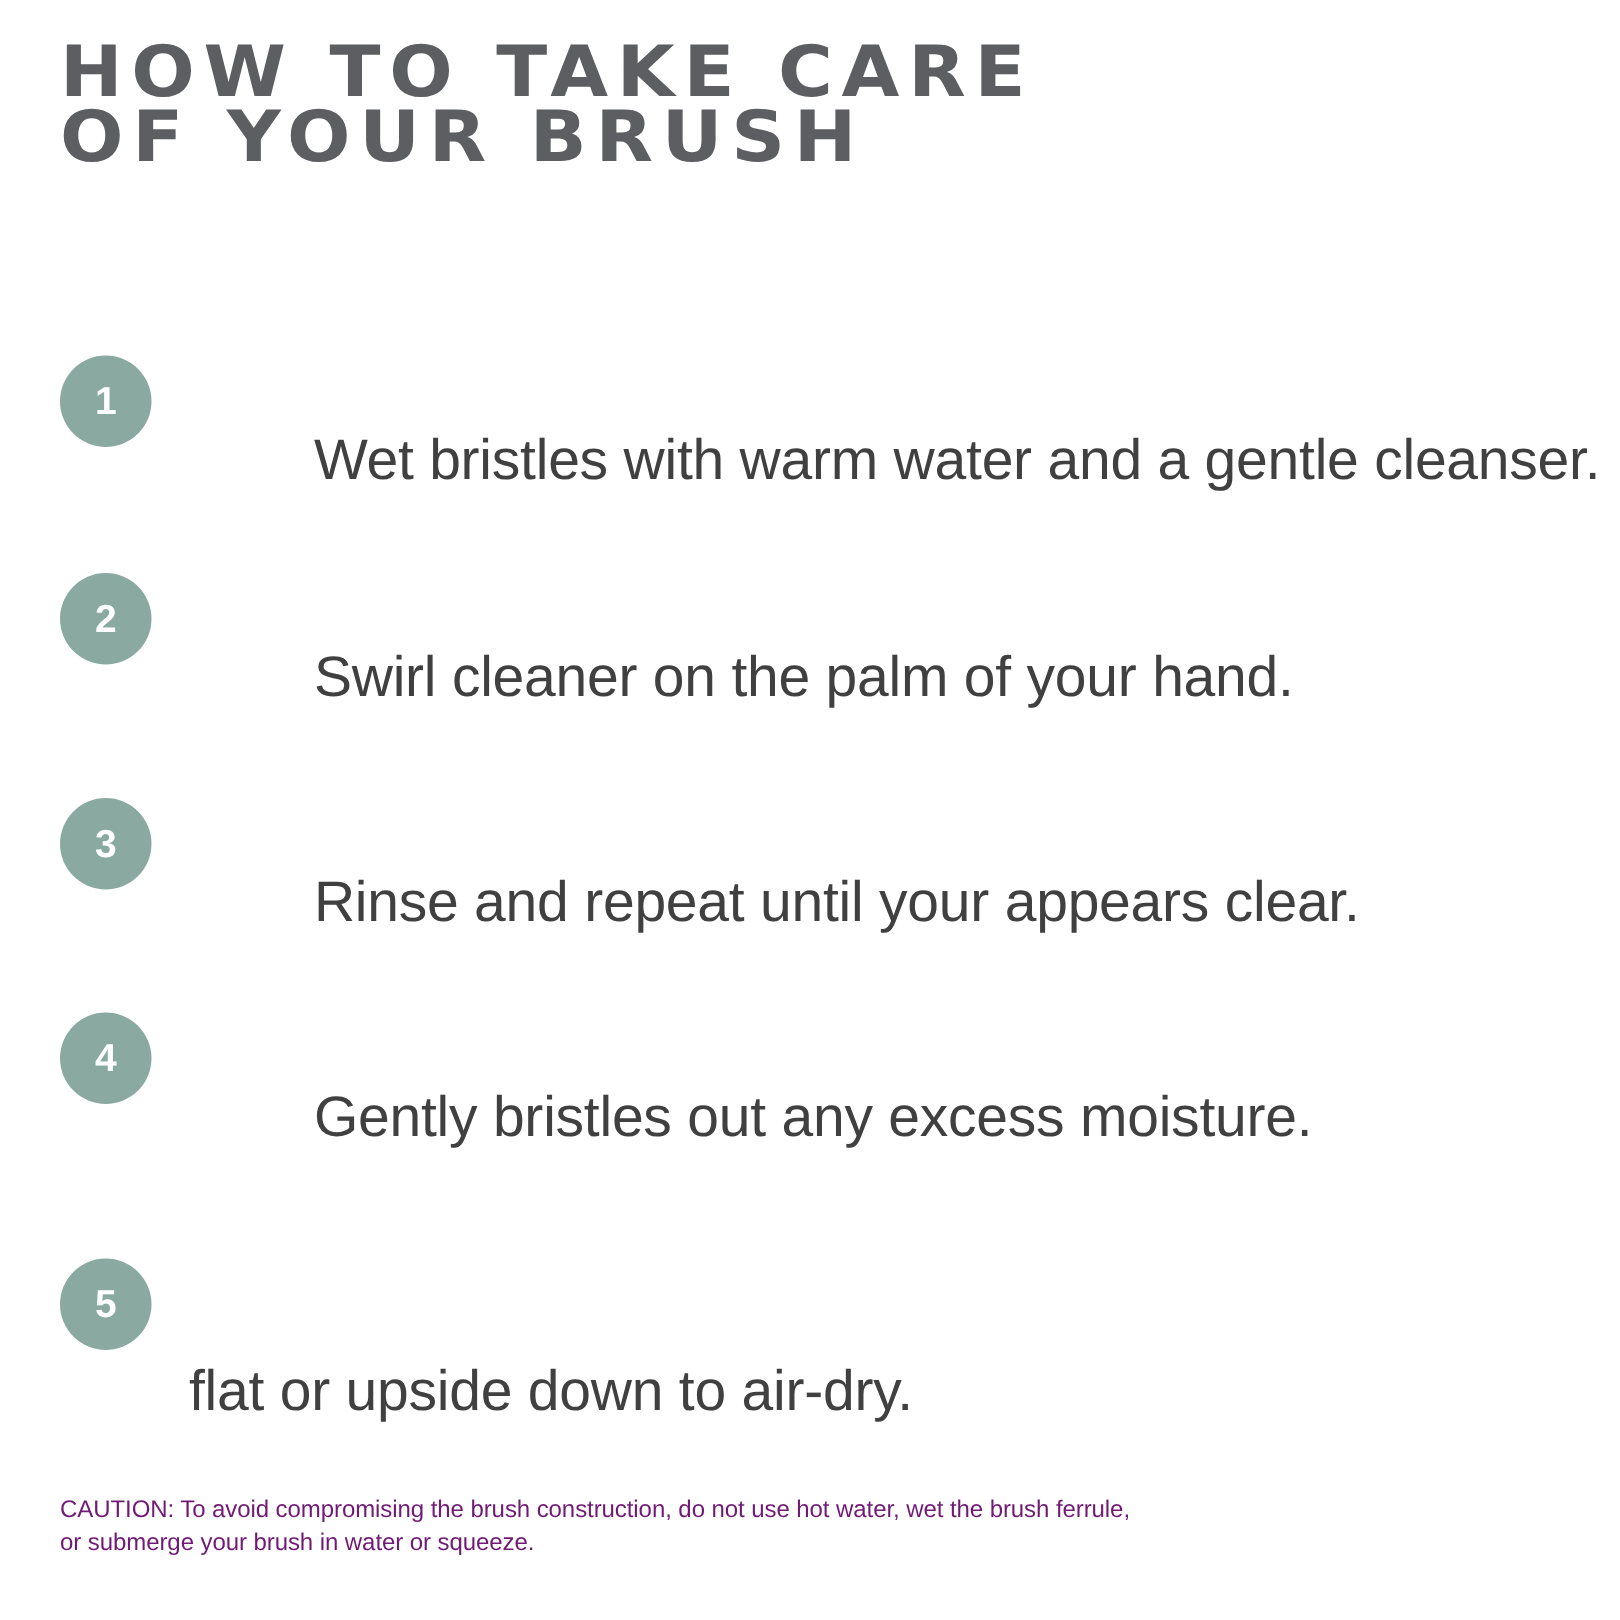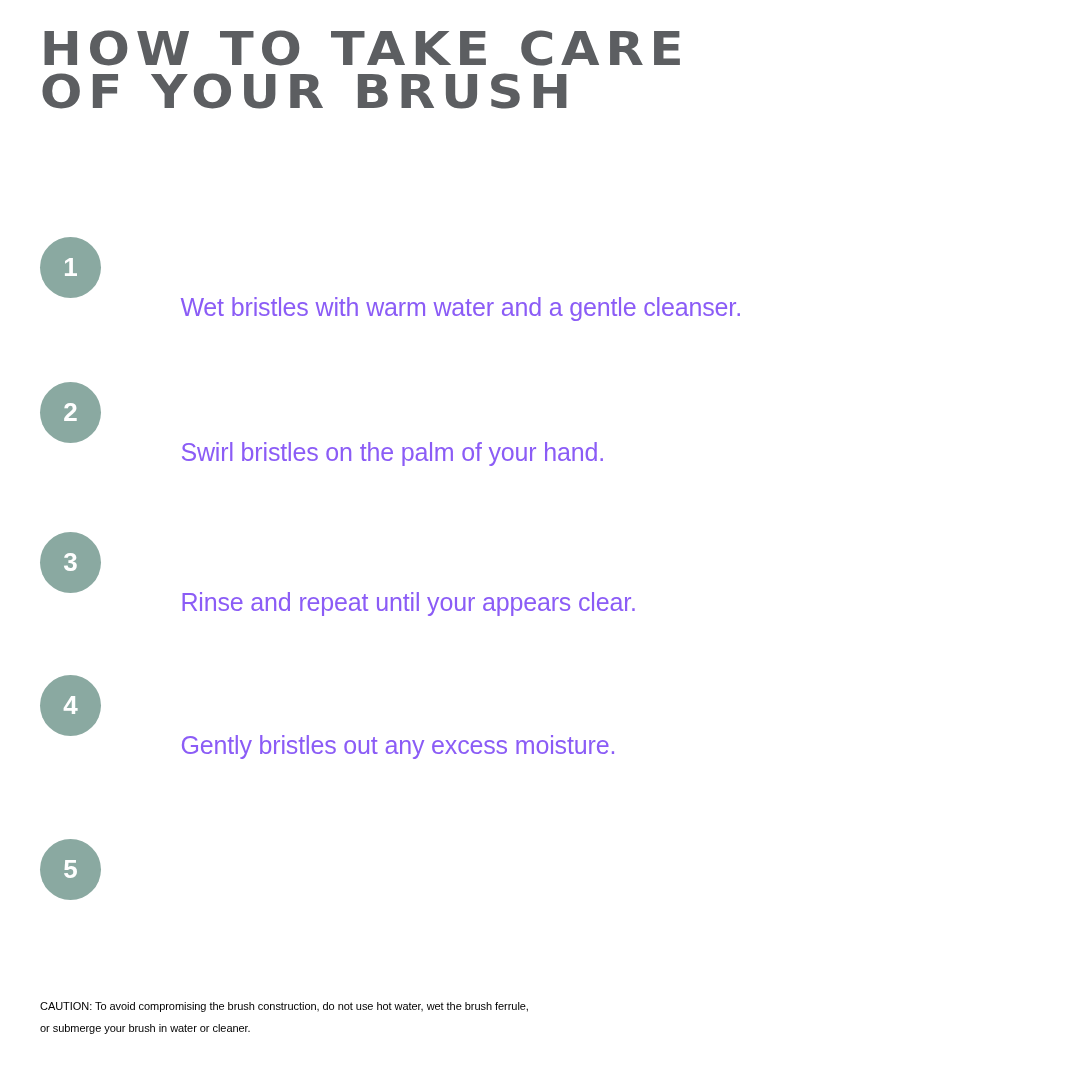"Wet bristles with warm water" .step-text { color: #8b5cf6 -> #404040; font-size: 25px -> 38px }
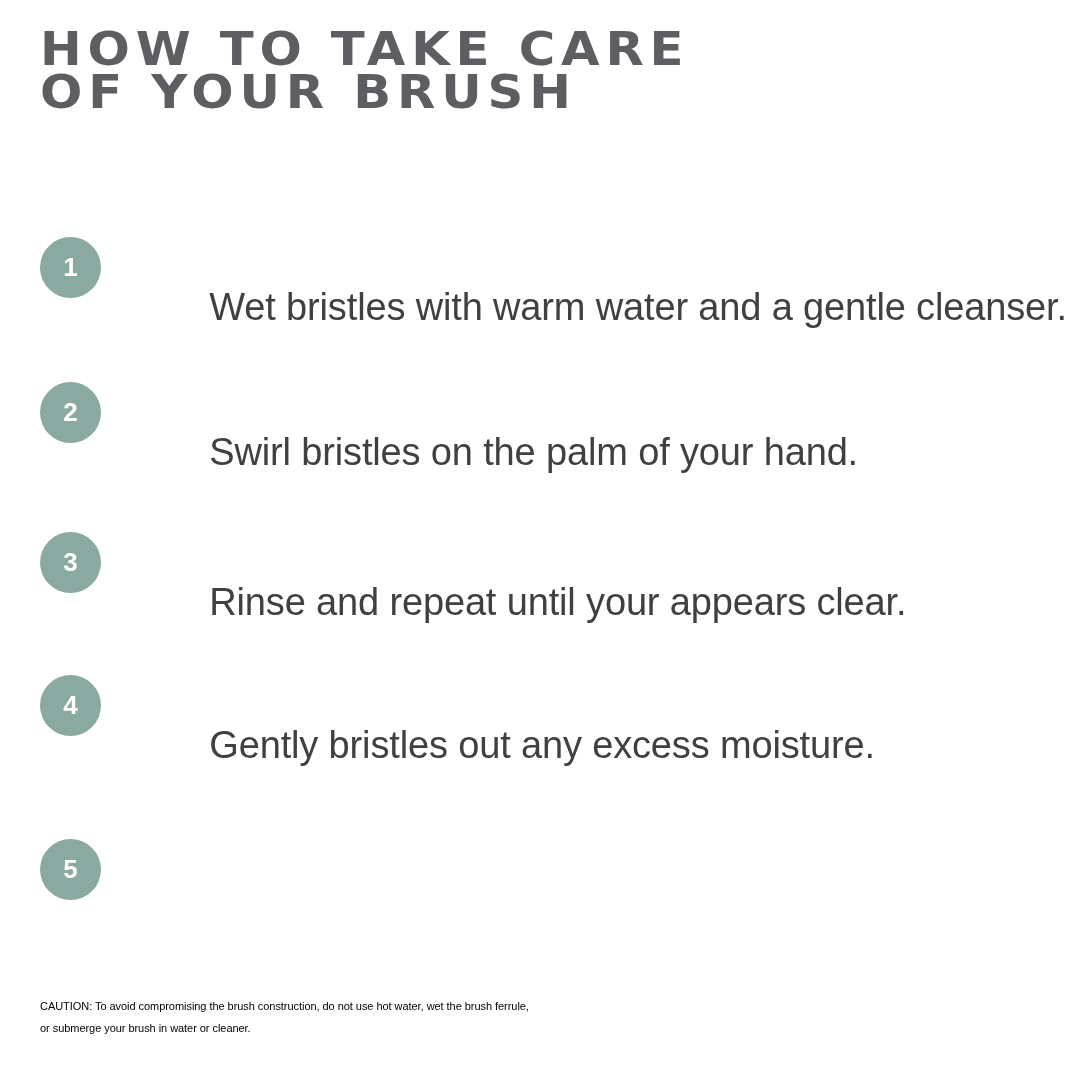"Swirl bristles on the palm" span { text: bristles -> cleaner }
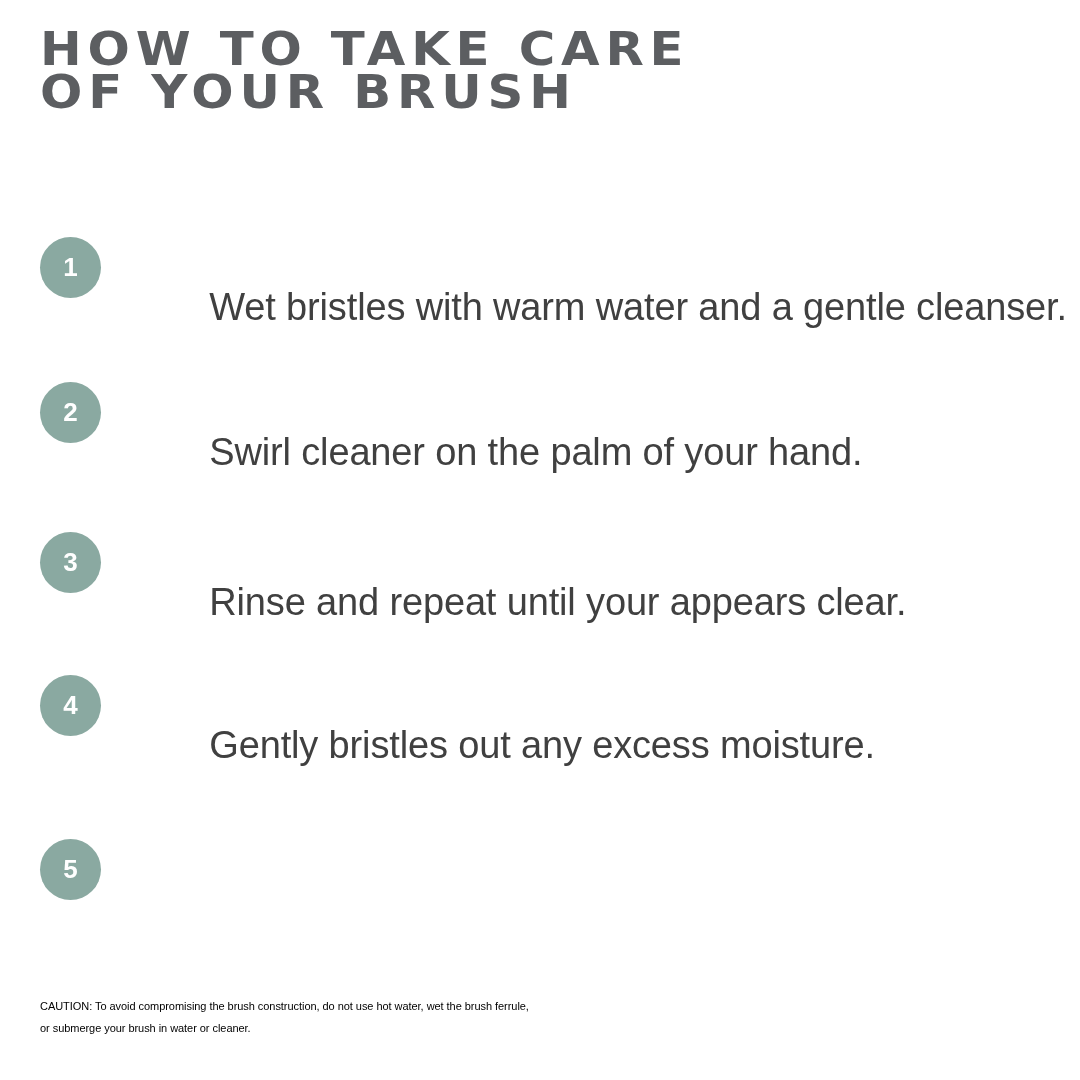"flat or upside down to" span.line2 { html: none -> <span>flat or upside down to air-dry.</span> }
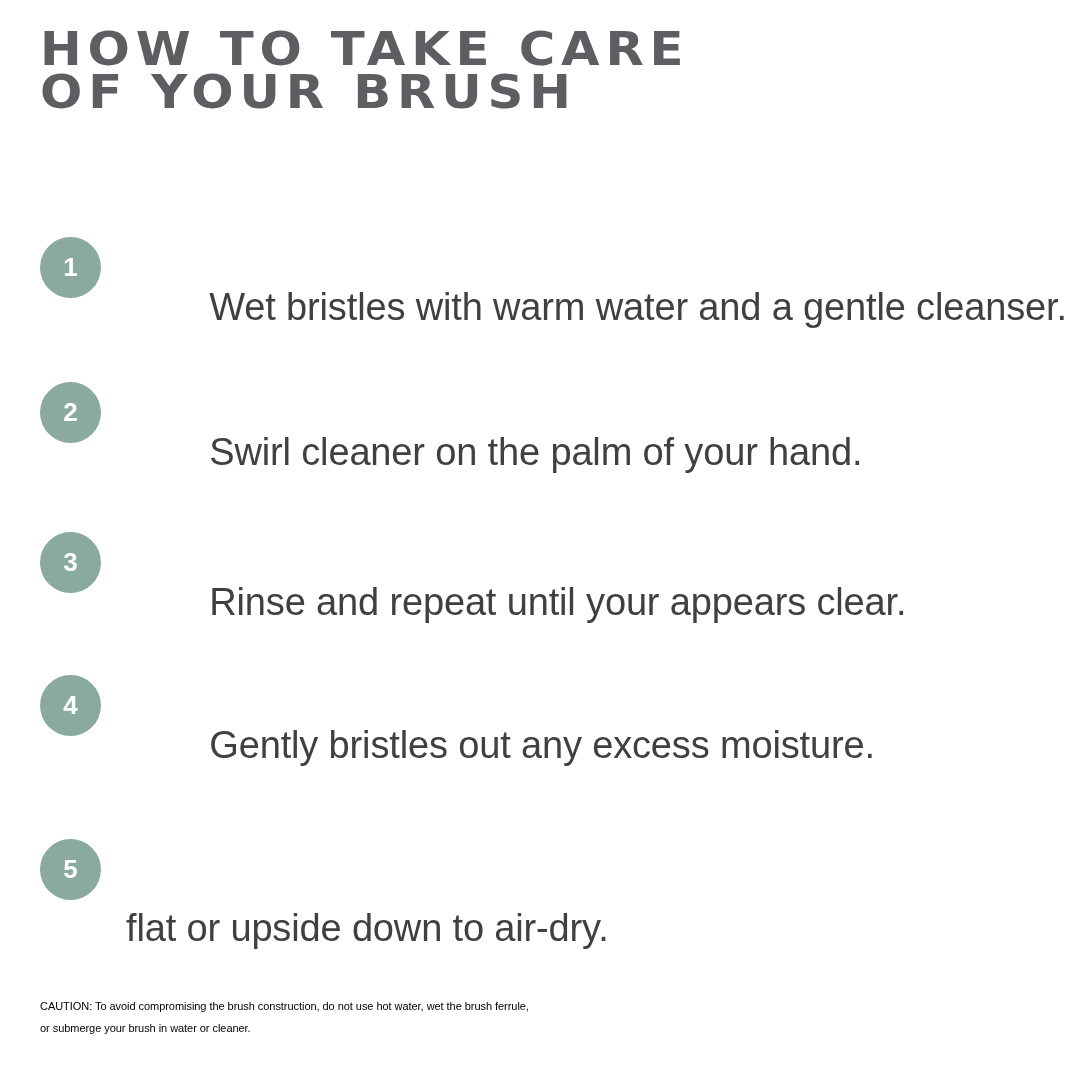"CAUTION: To avoid compromising the" .caution { color: #000000 -> #701a75; font-size: 11px -> 16px }
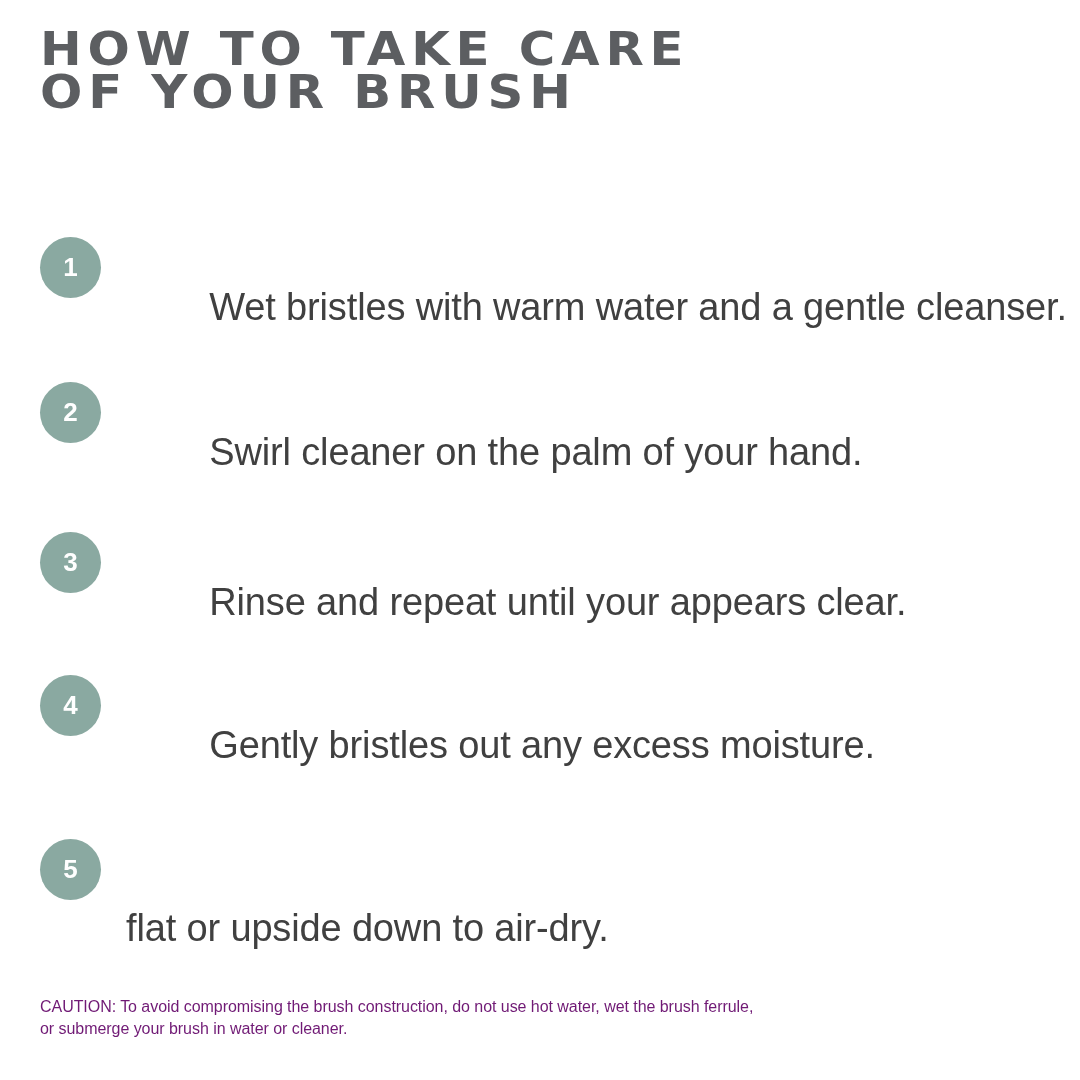"or submerge your brush in" span.cl { text: cleaner -> squeeze }
